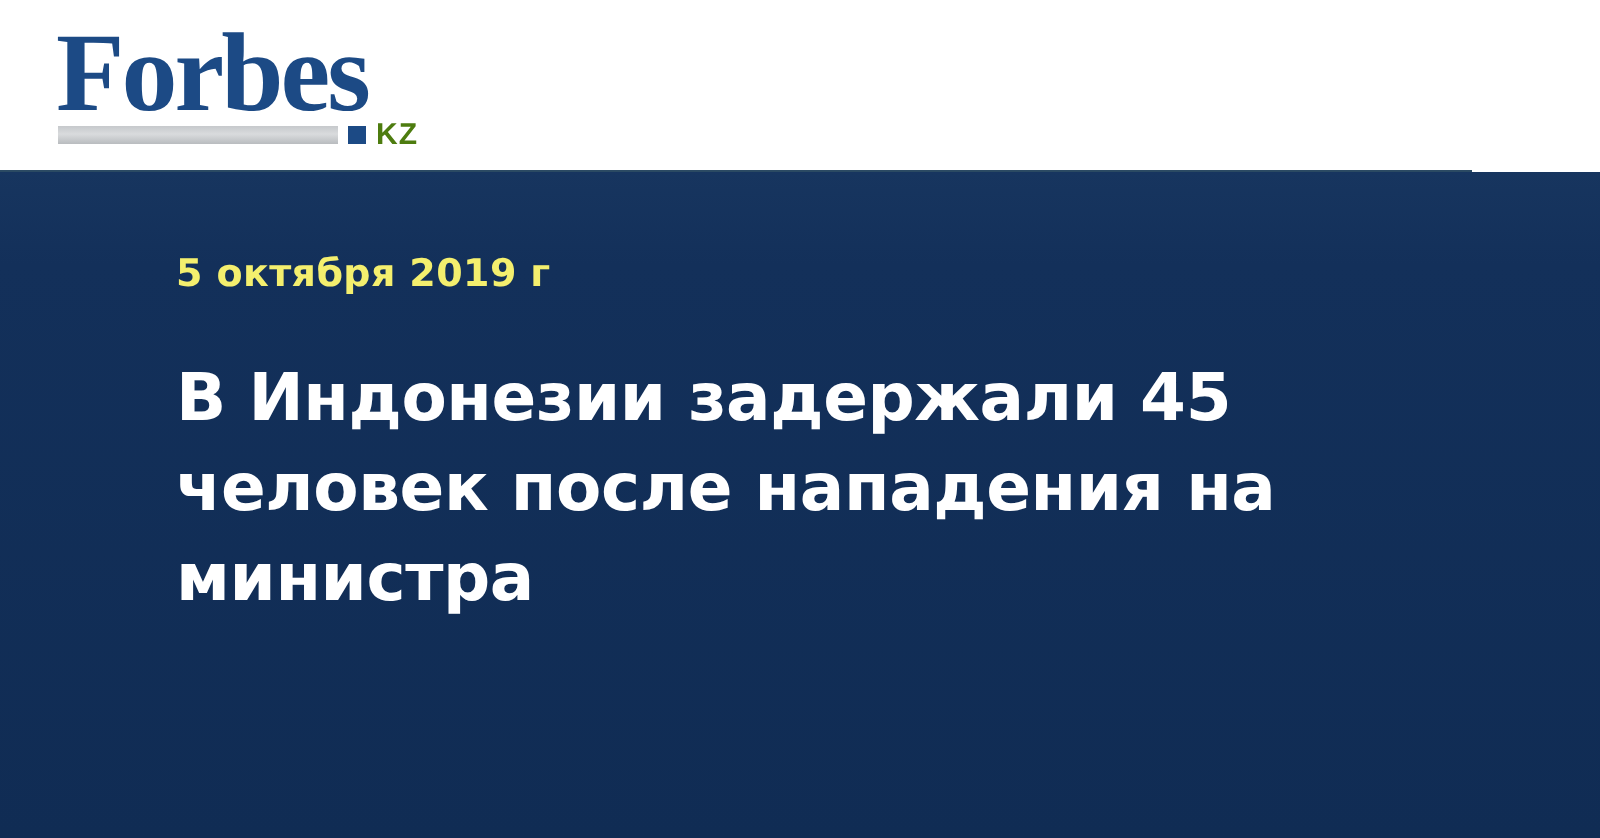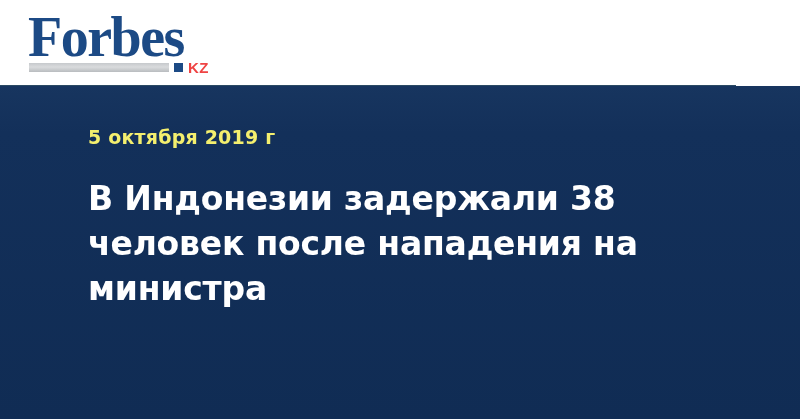"KZ" .logo-kz { color: #ef4444 -> #4d7c0f }
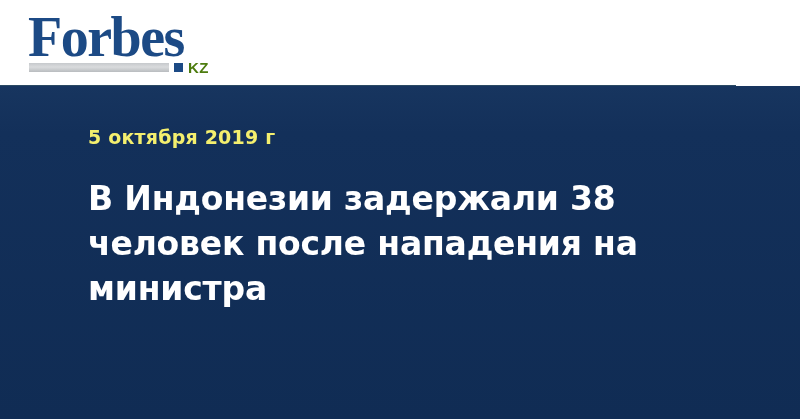"В Индонезии задержали 38 человек" h1.article-title { text: 38 -> 45 }
